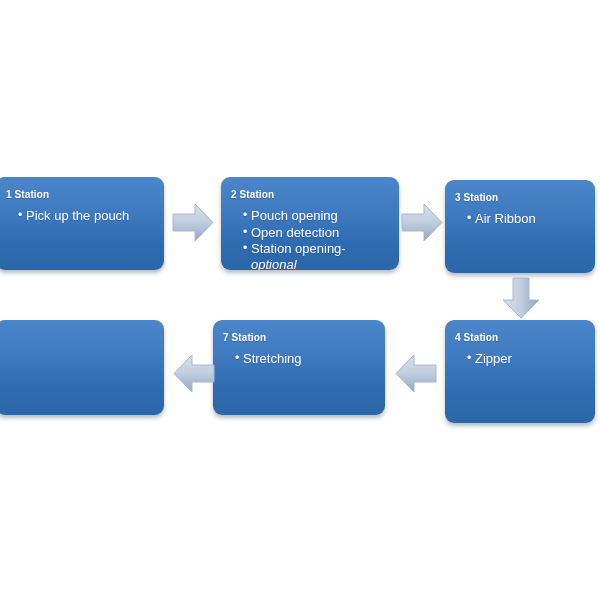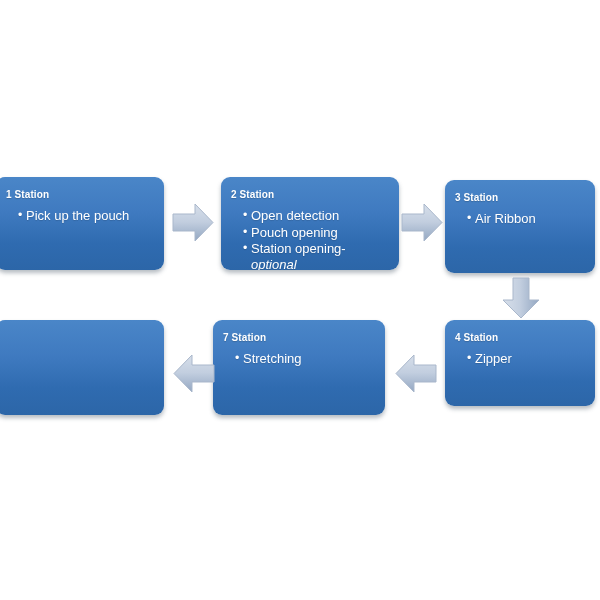"Open detection" li { order: before "Pouch opening" -> after "Pouch opening" }
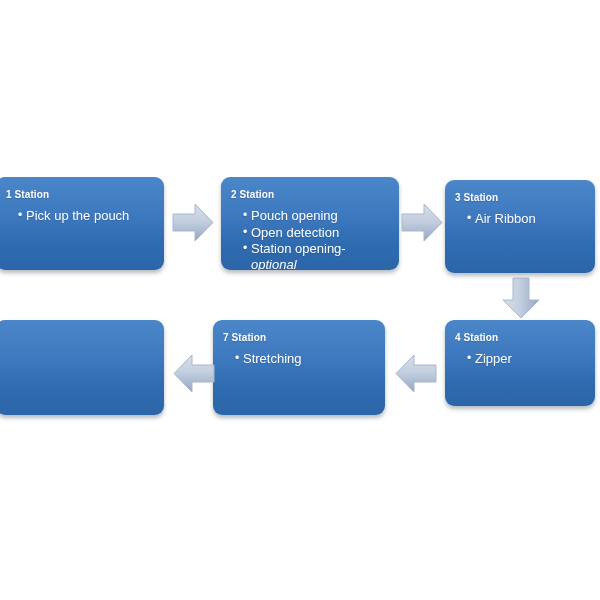"4 Station" #station-4 { height: 86px -> 103px }
